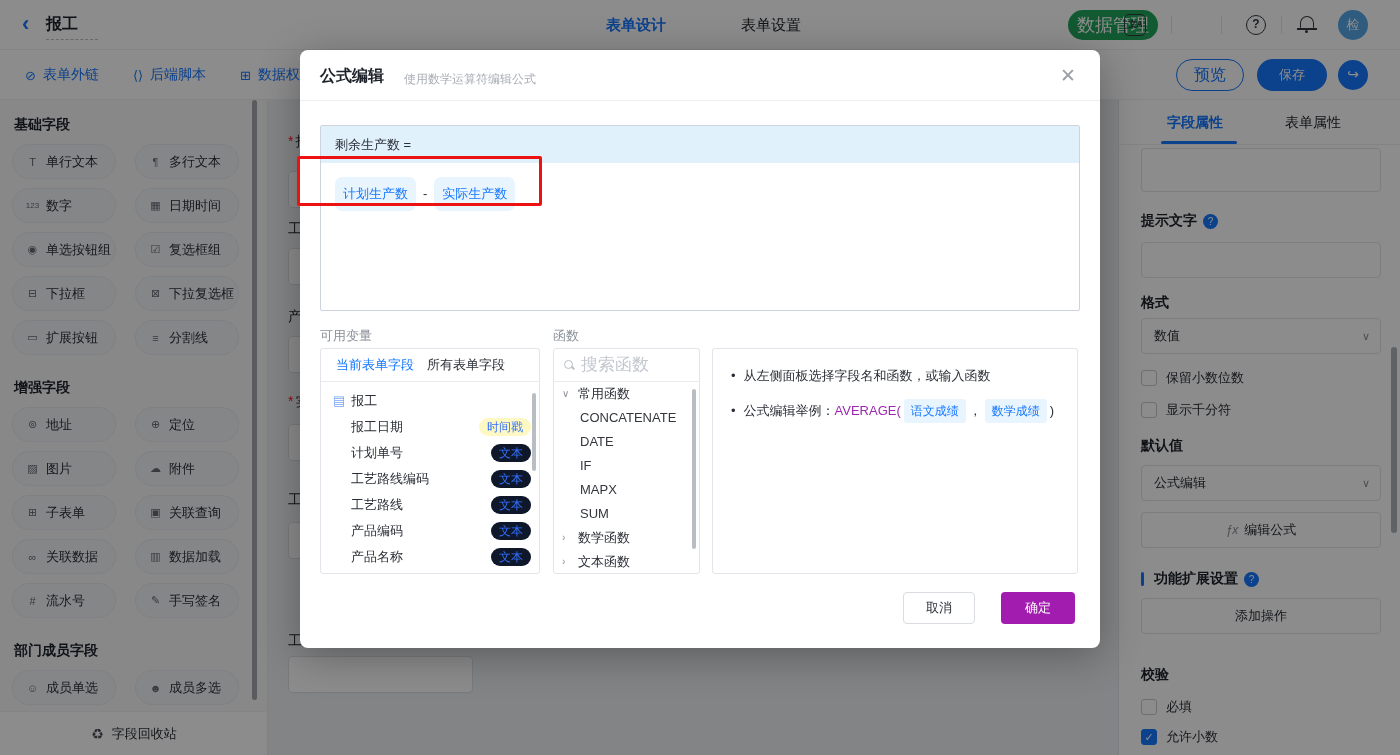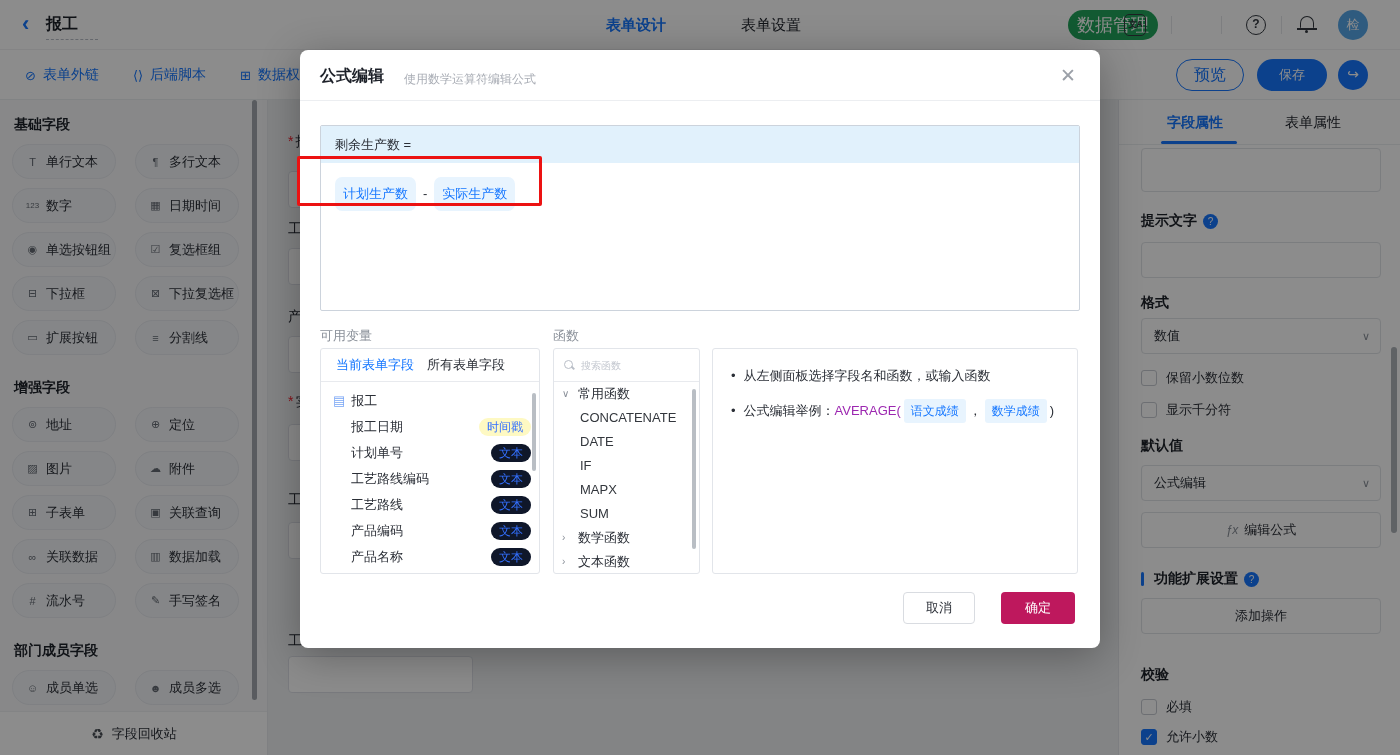"搜索函数" .fsearch input { font-size: 10px -> 17px }
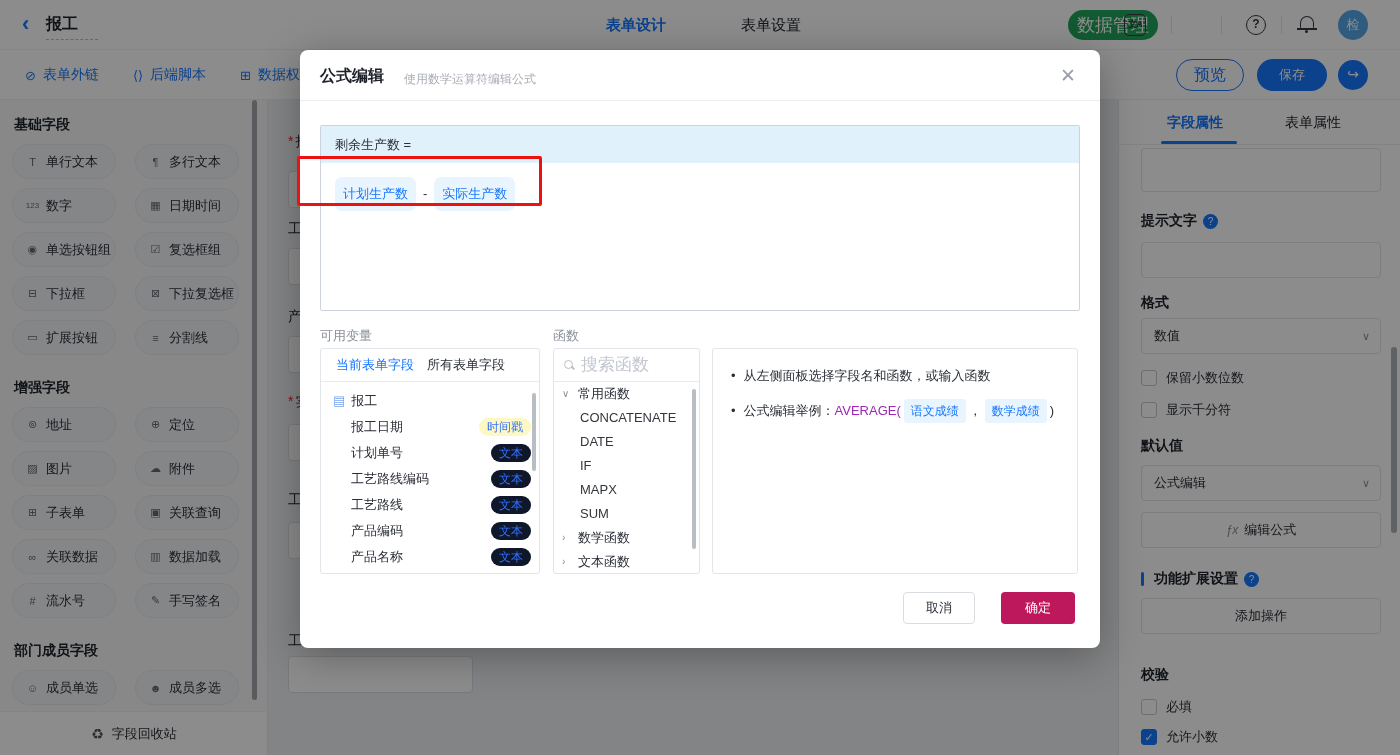"确定" .btn-ok { background: #be185d -> #a21caf }
